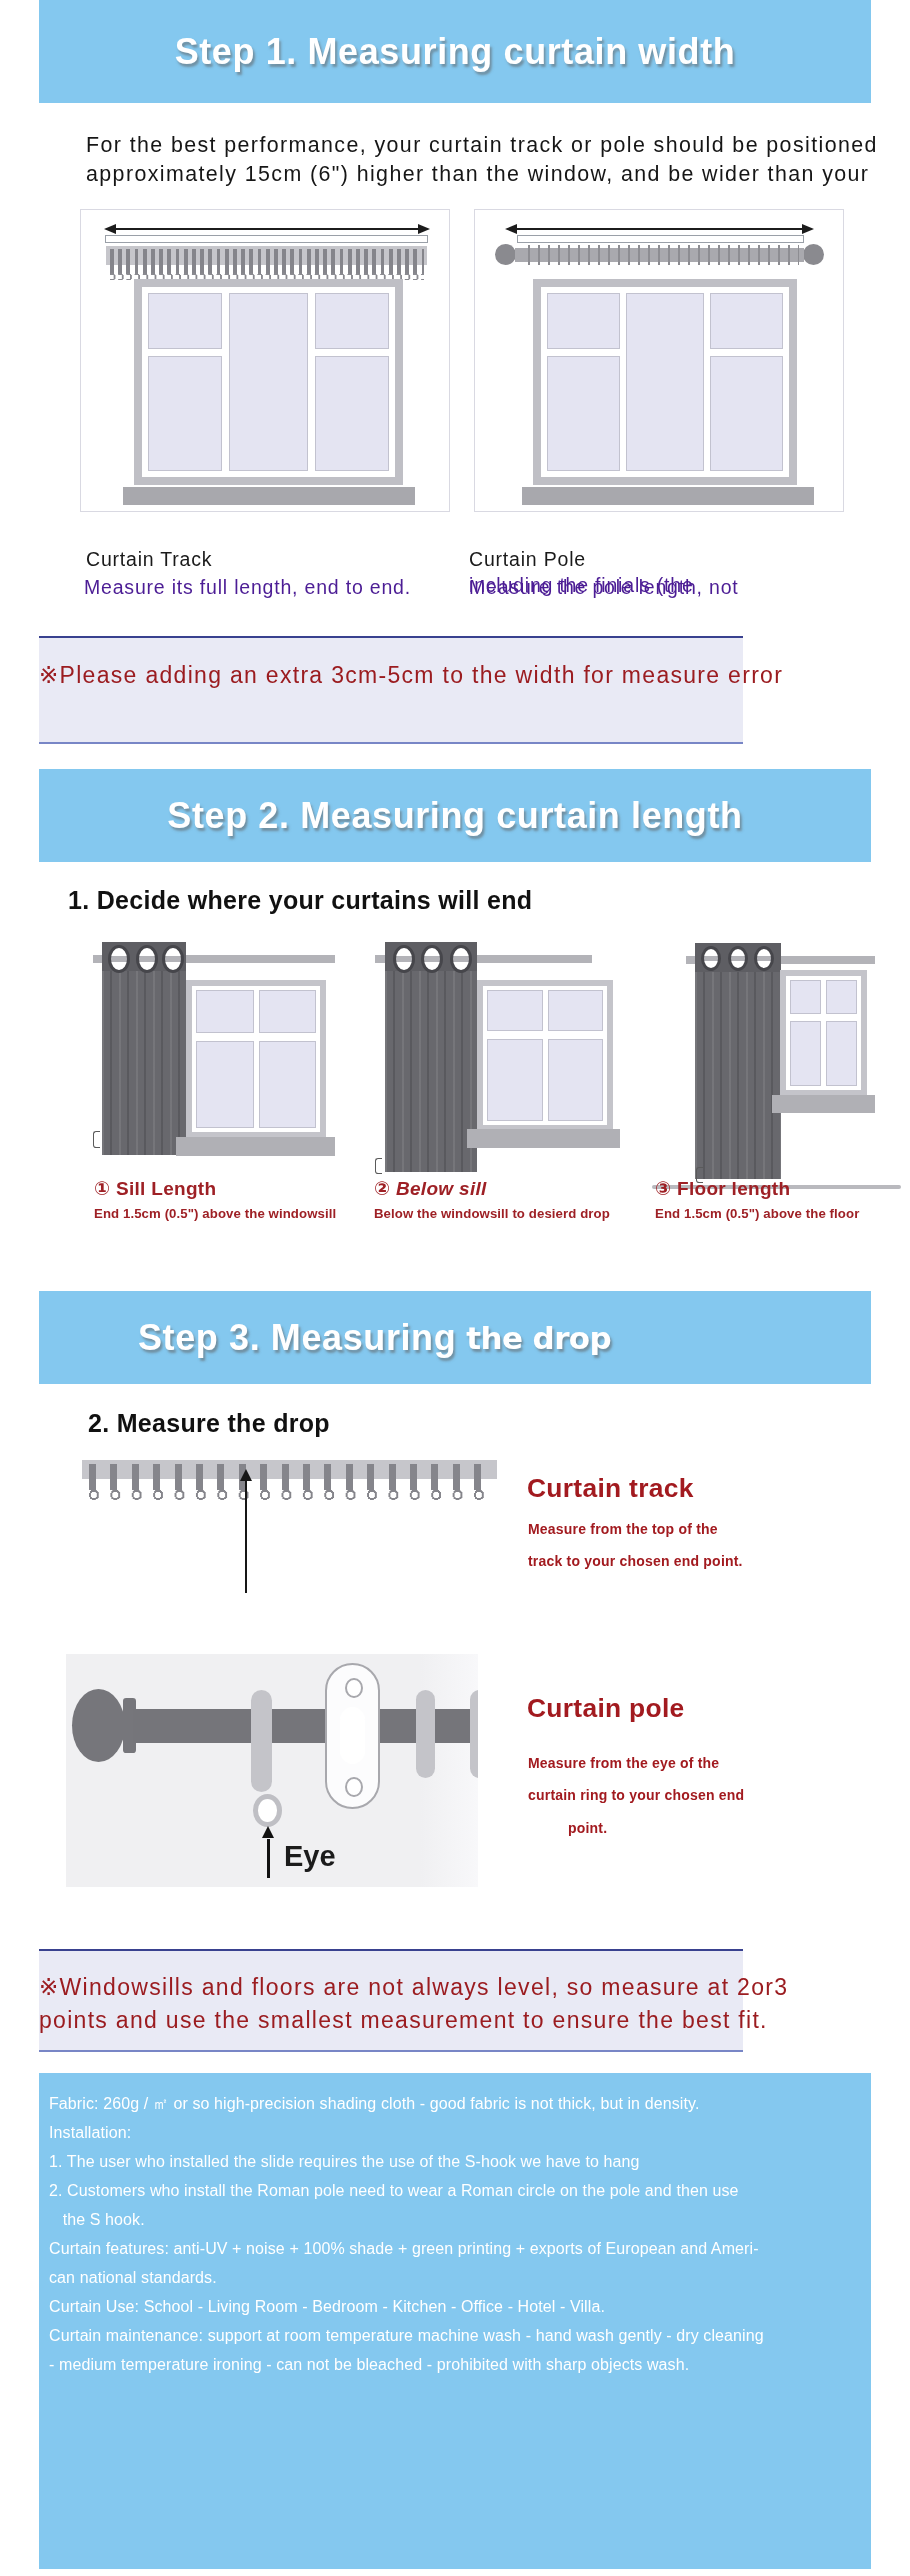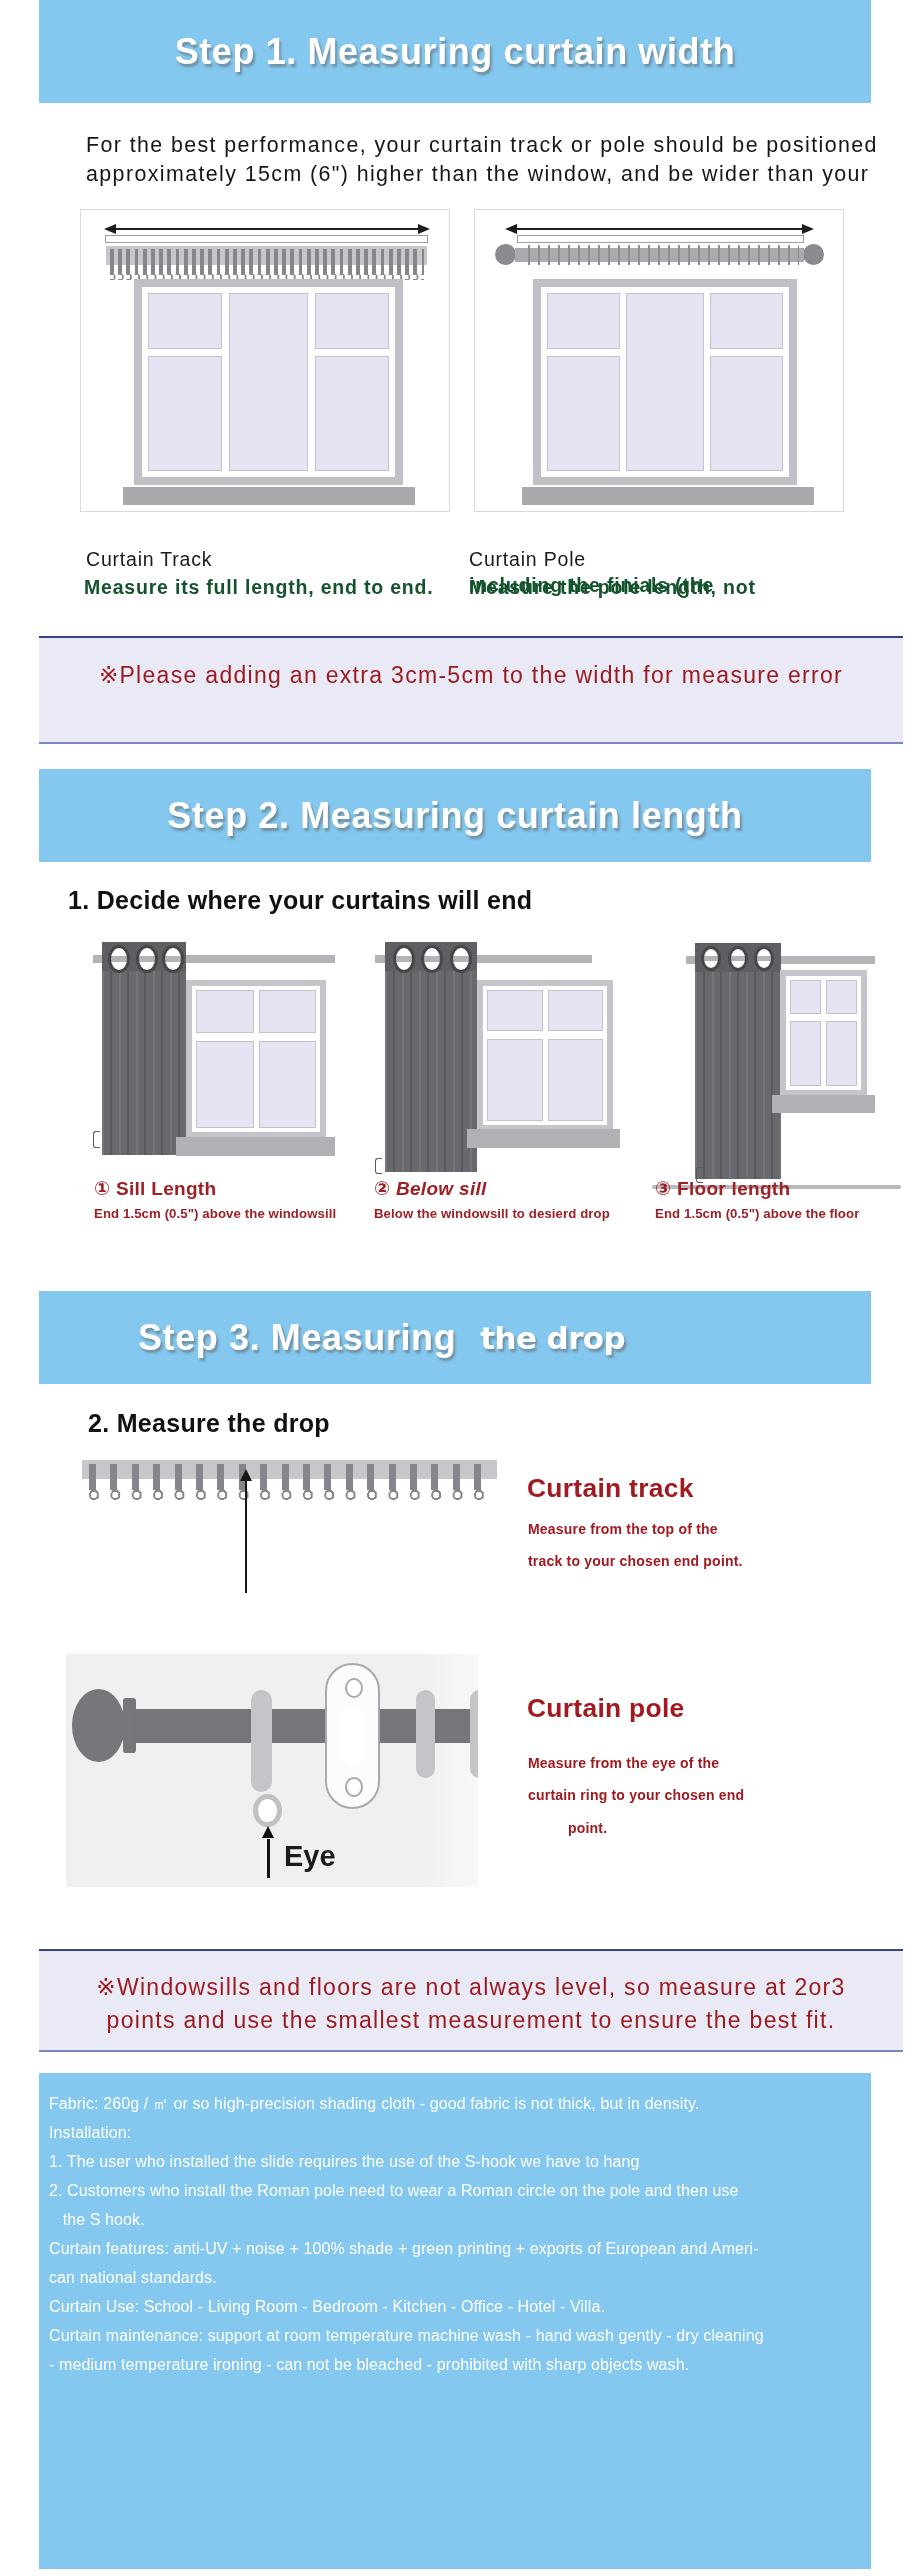"Measure its full length, end" .cap1-b { color: #14532d -> #4c1d95; font-weight: bold -> none }
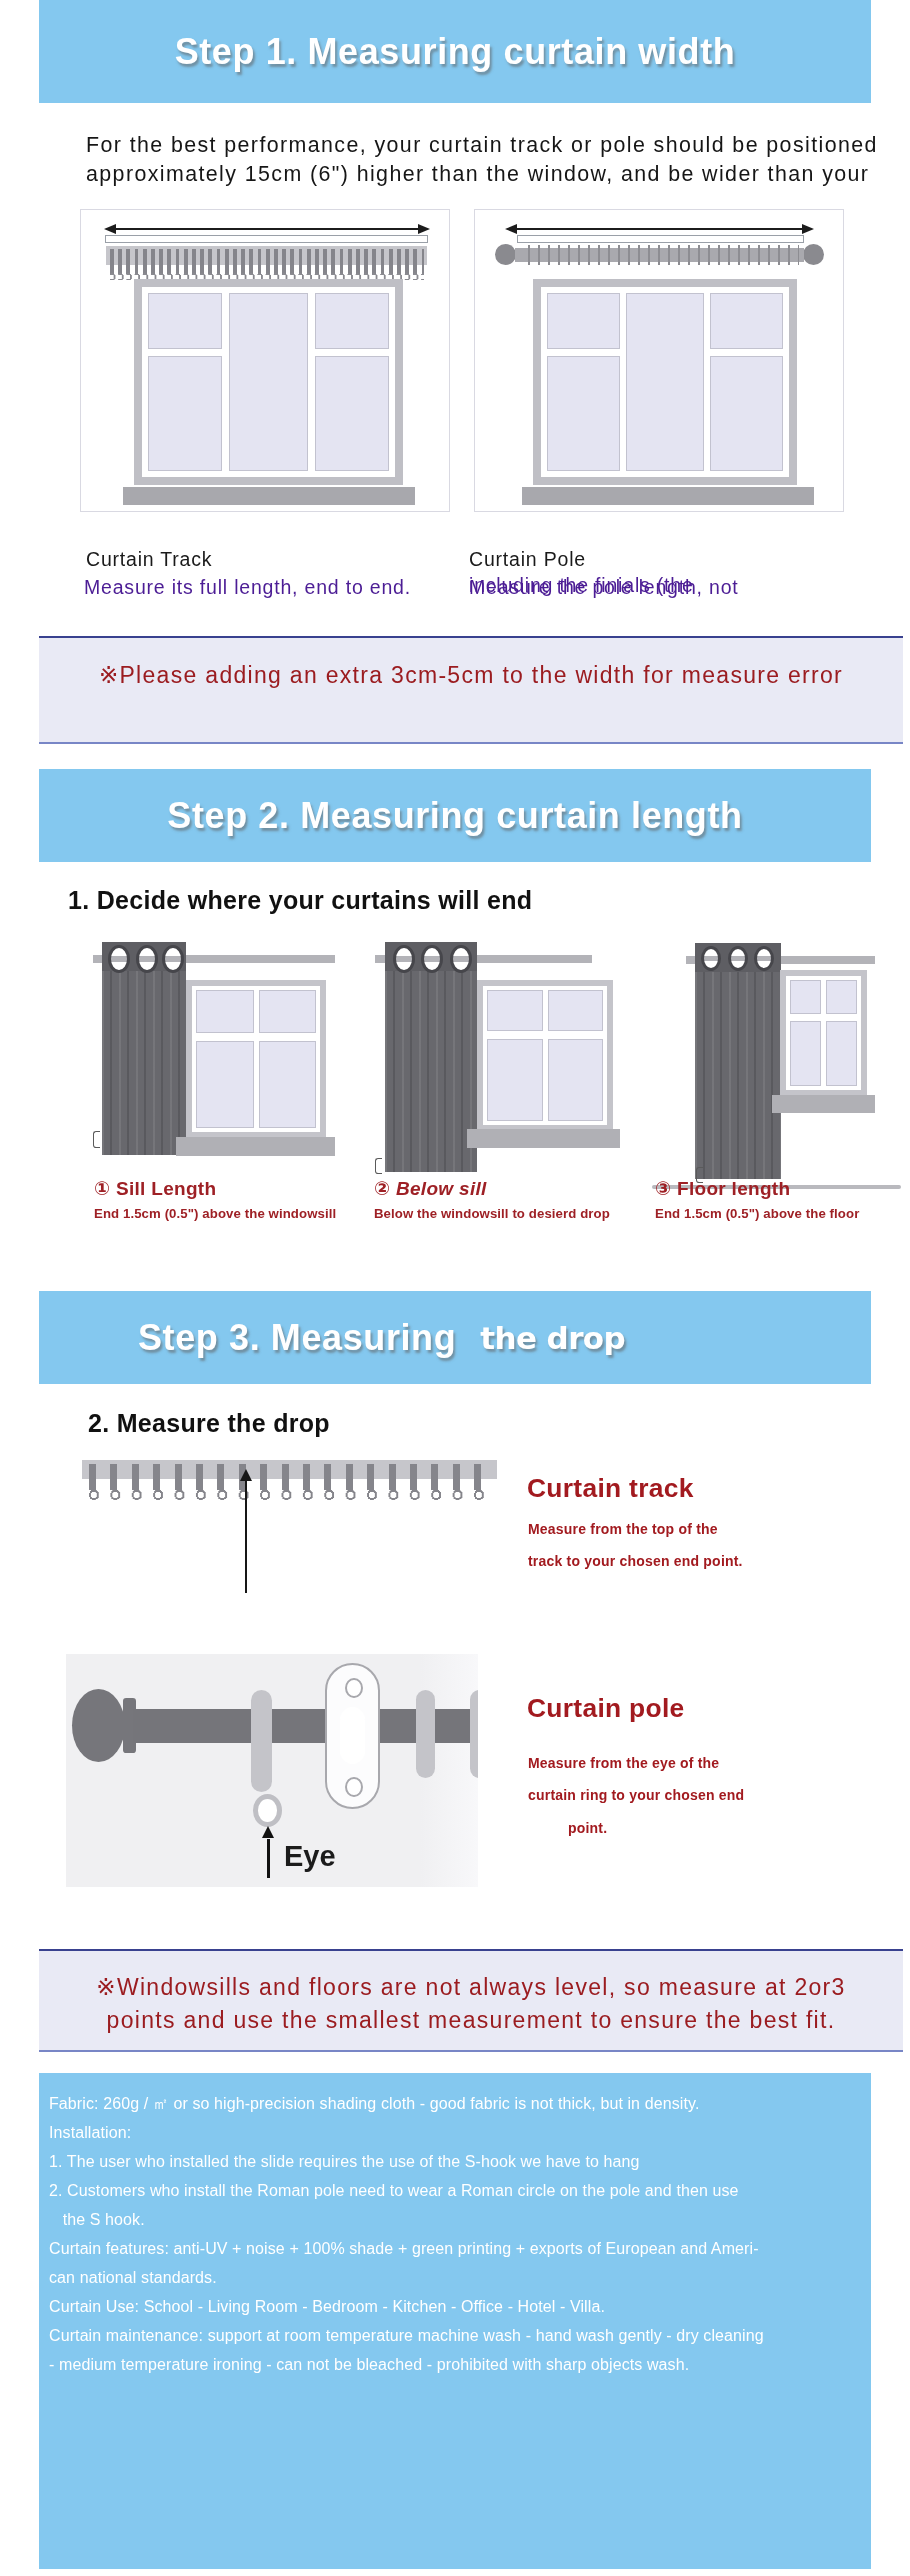"※Please adding an extra 3cm-5cm" .notebox { width: 864px -> 704px }
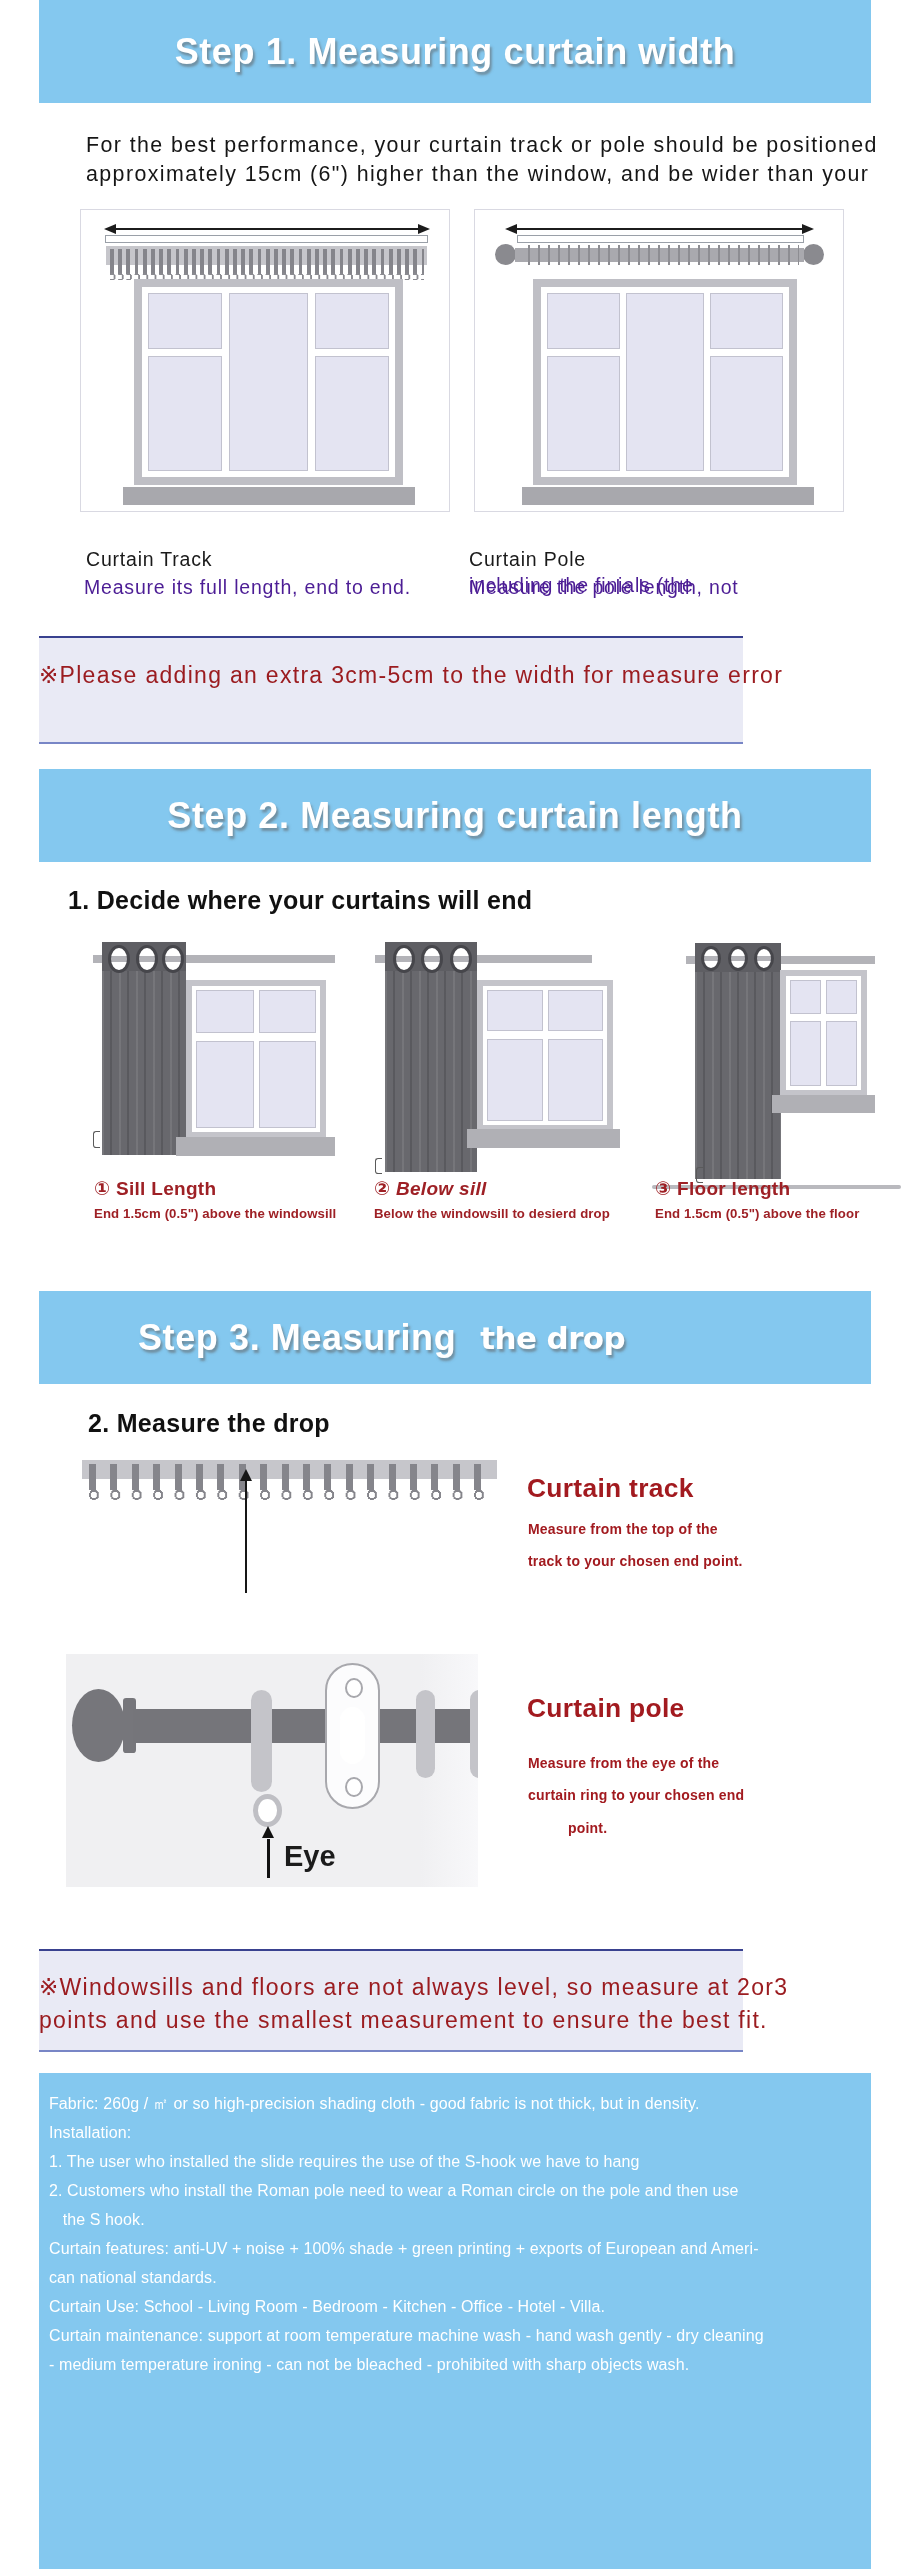"the drop" .banner-sub { margin-left: 24px -> 10px }
